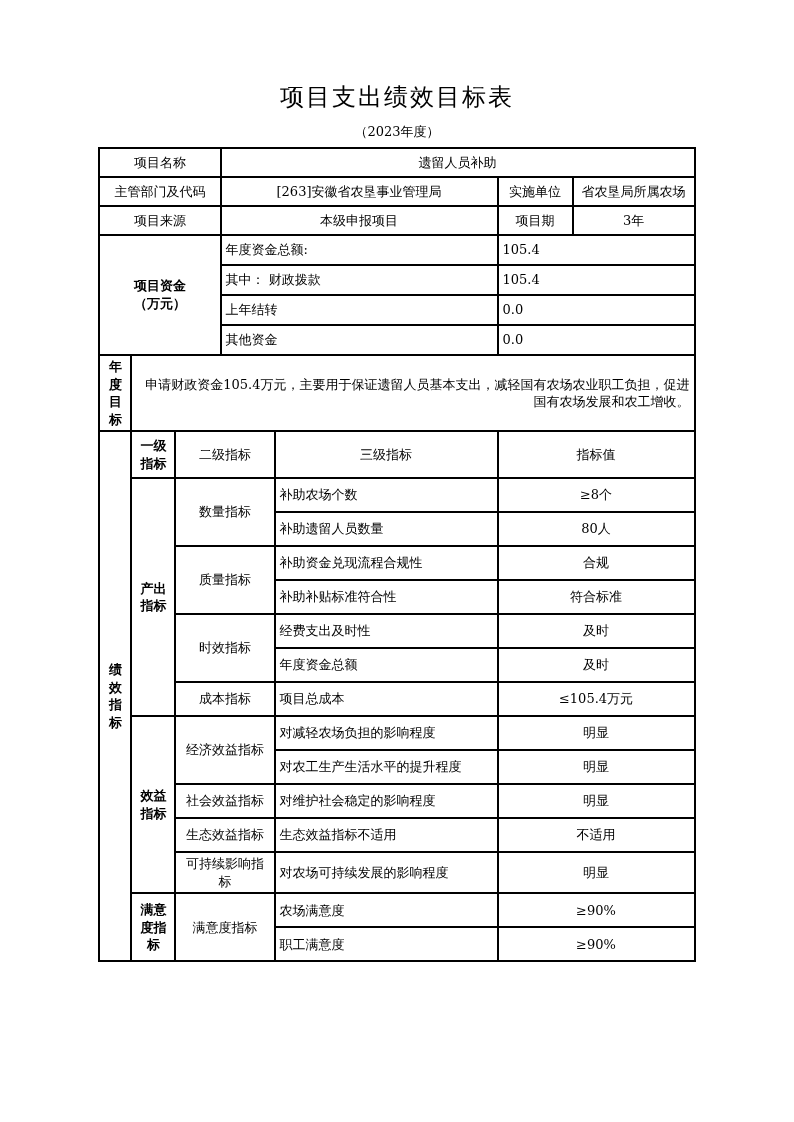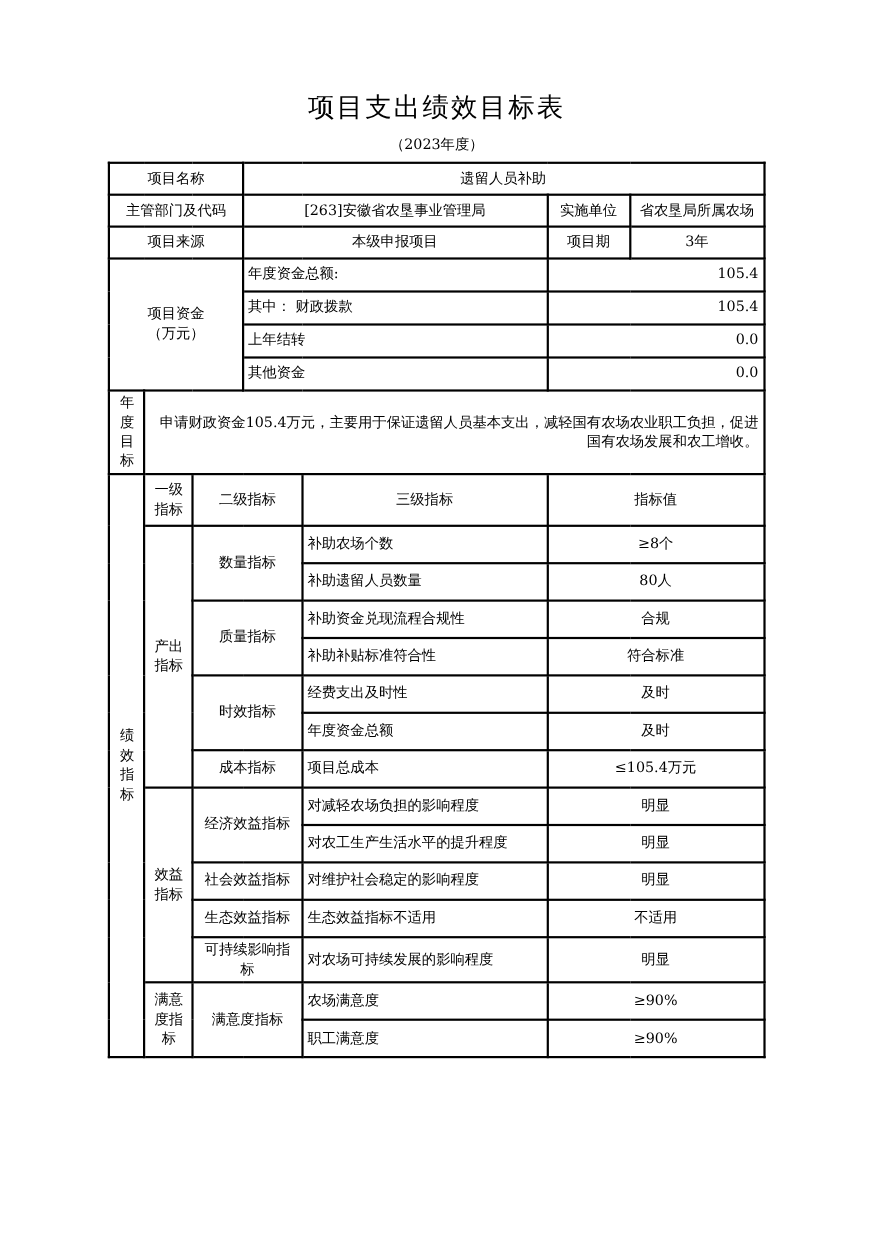"105.4" .num { text-align: right -> none }
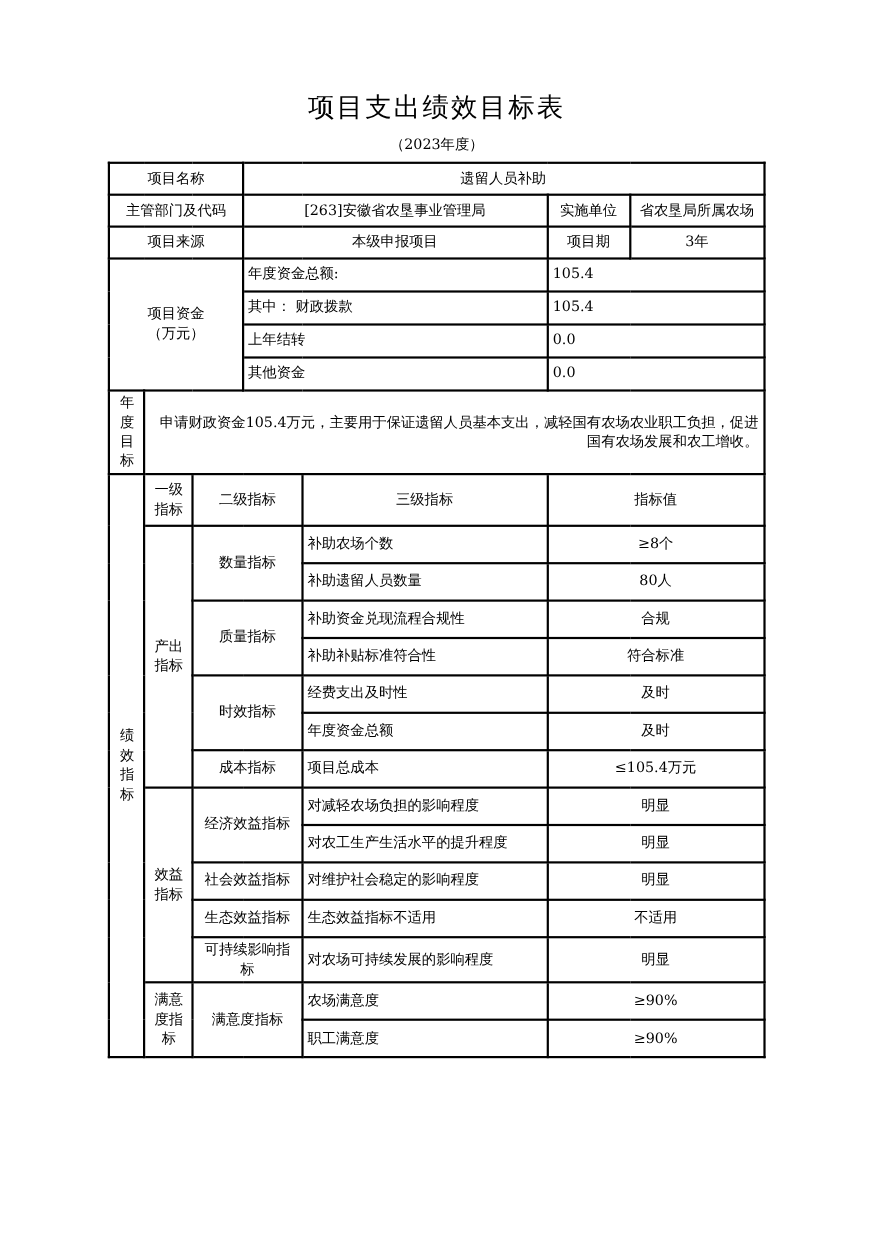"项目资金" .pre { font-weight: none -> bold }
